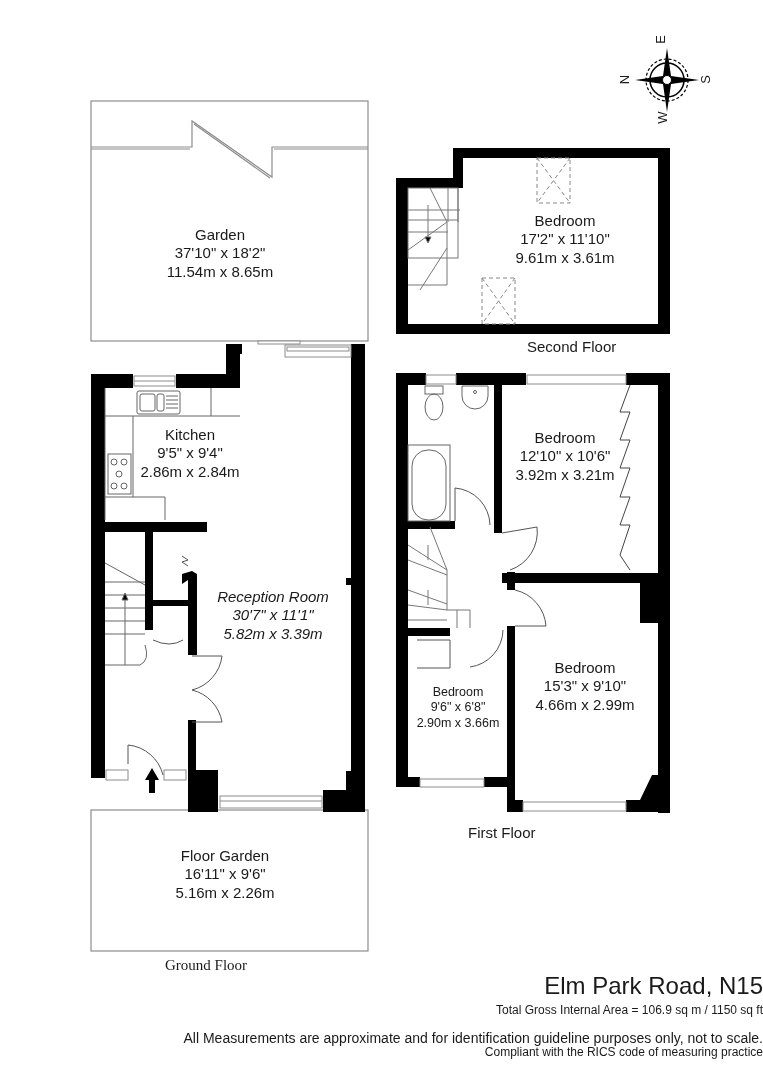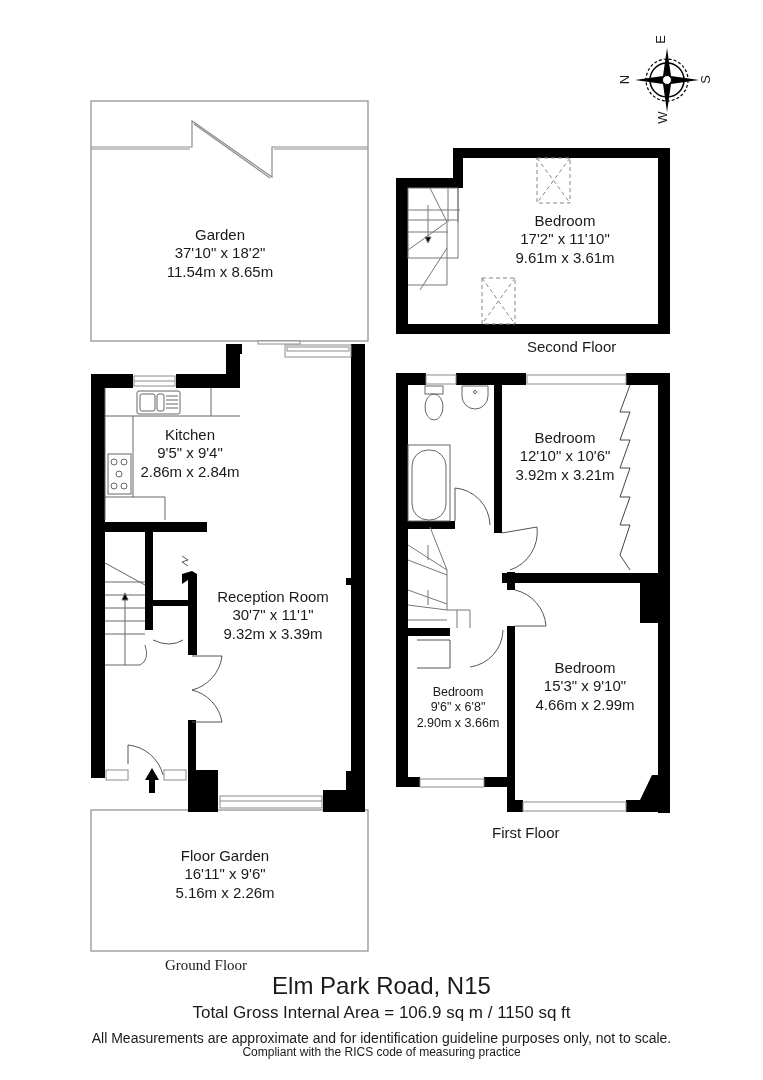"Reception Room" div.lbl { font-style: none -> italic }
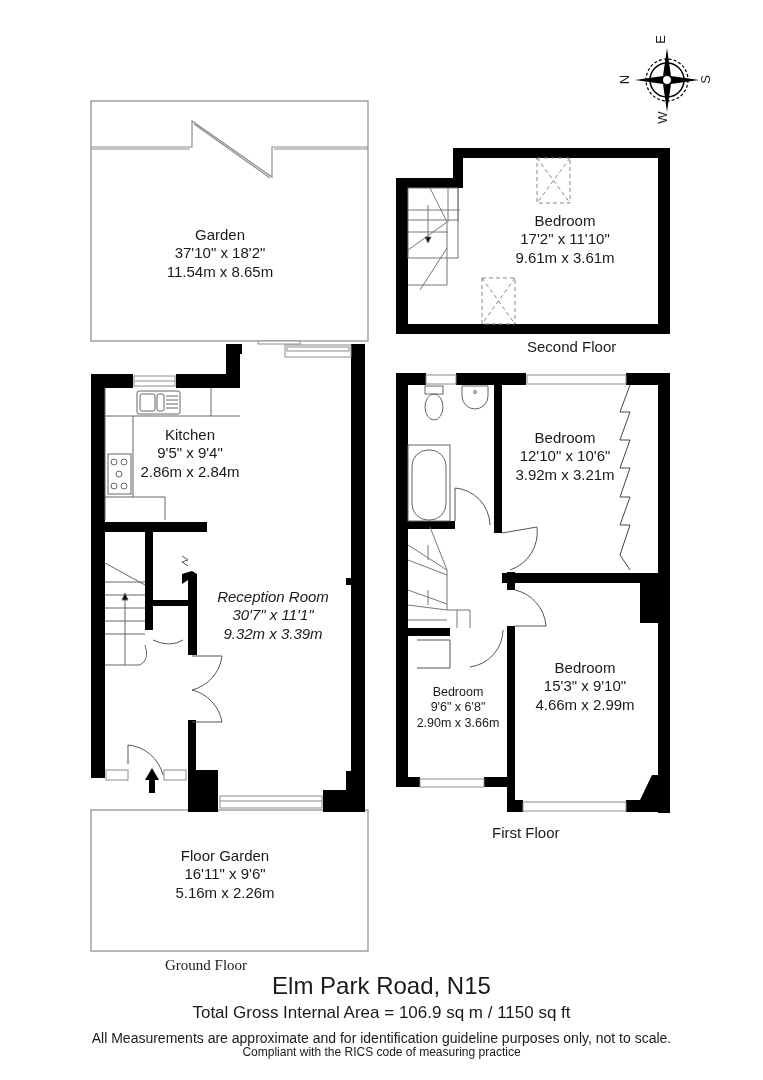"9.32m x 3.39m" span { text: 9.32m -> 5.82m }
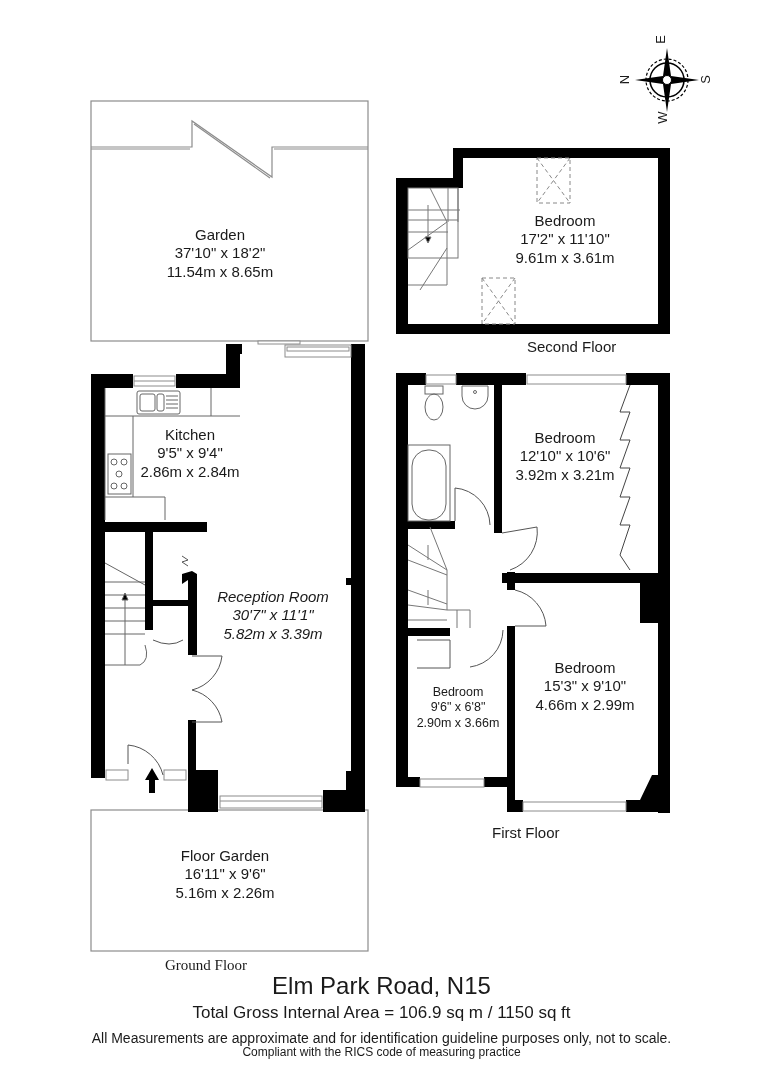"First Floor" div.floor-label { left: 492px -> 468px }
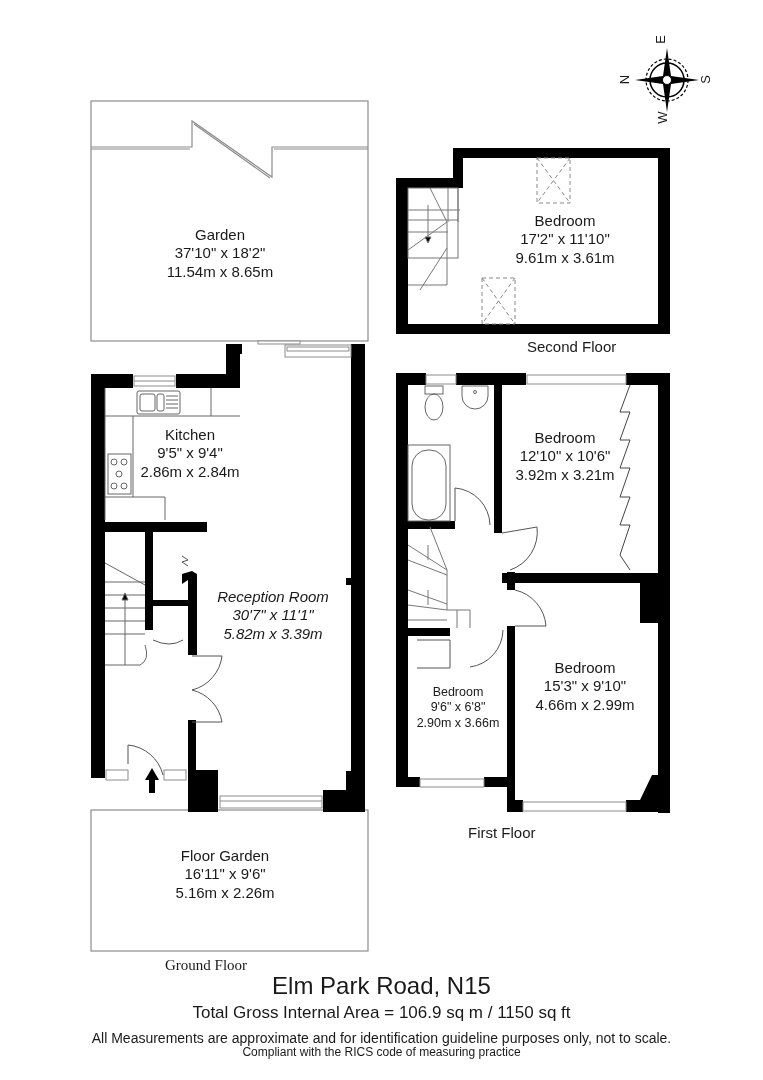"Elm Park Road, N15" .footer { text-align: center -> right }
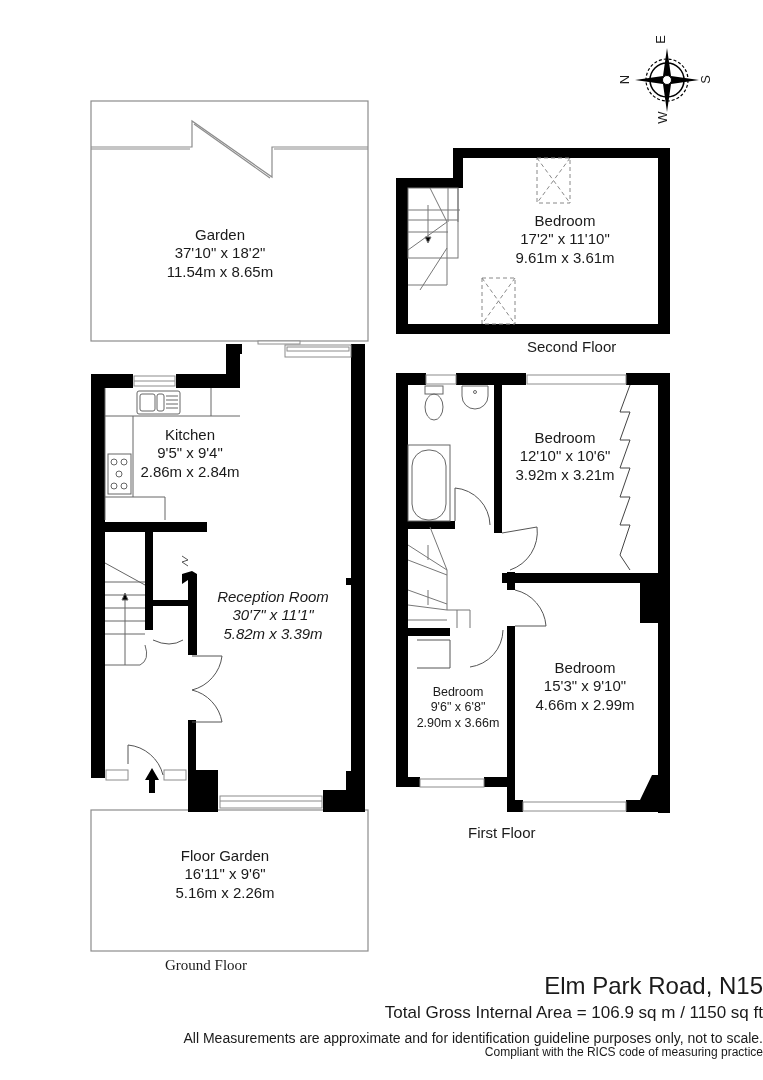"Total Gross Internal Area =" .area { font-size: 17px -> 12px }
